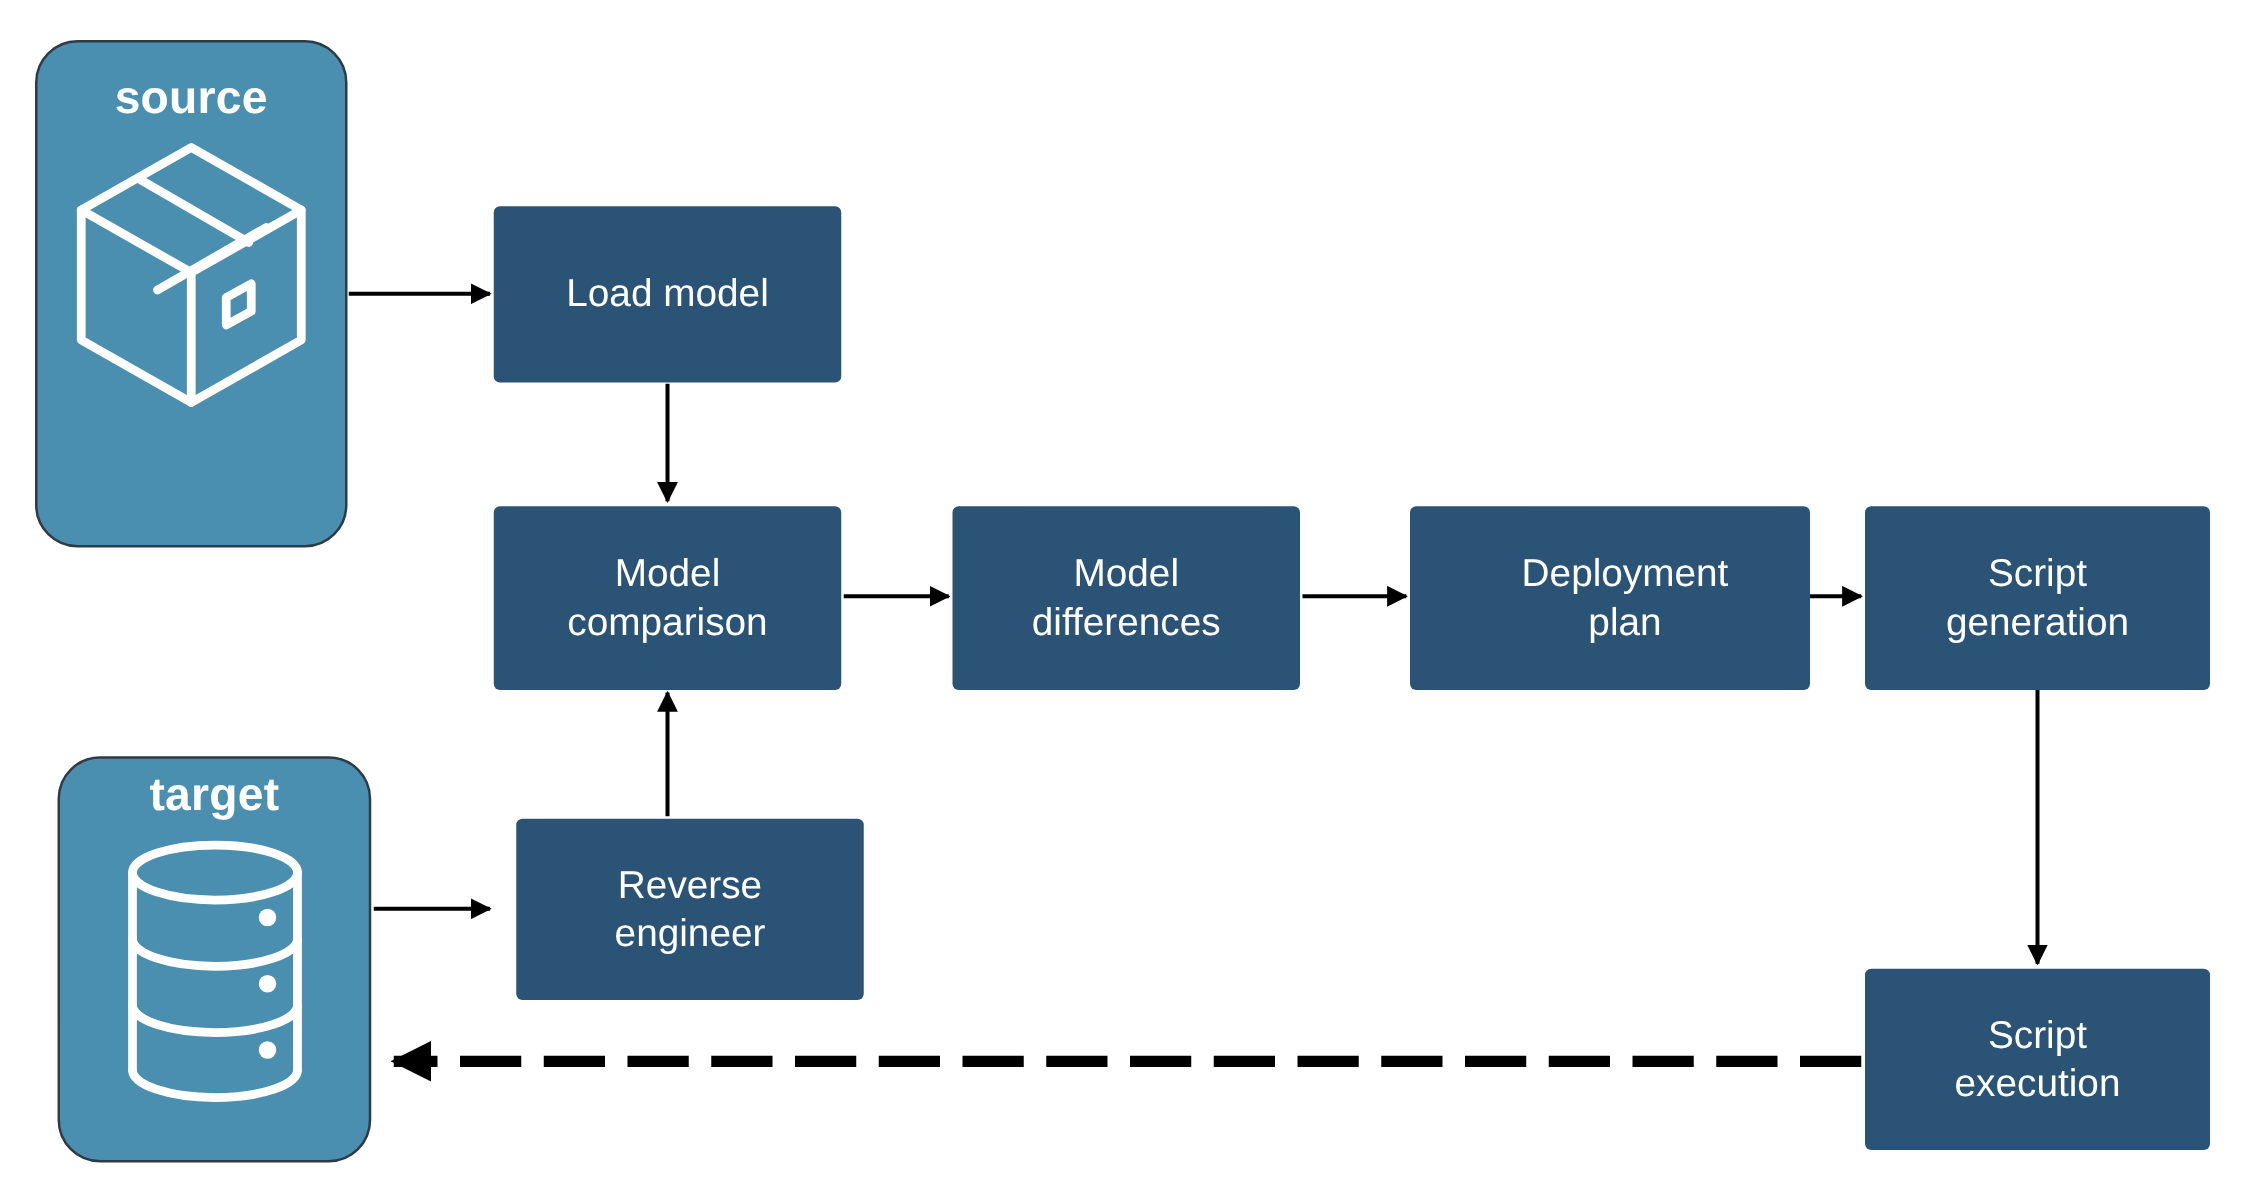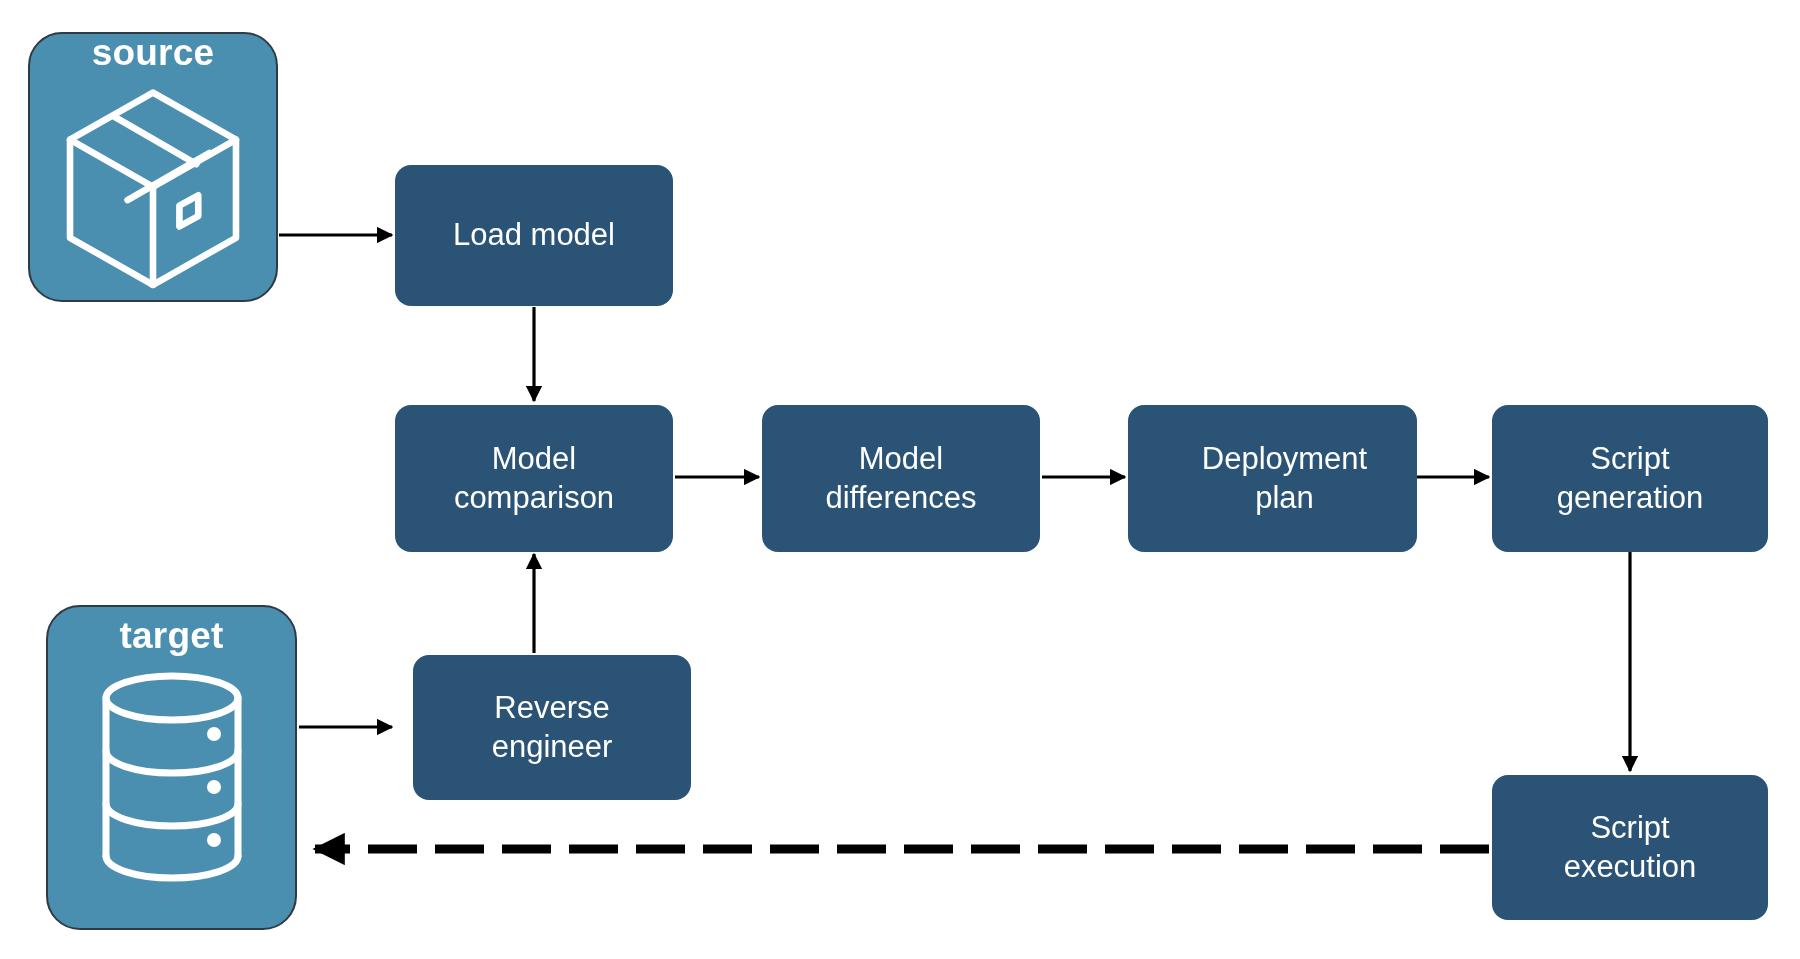"source" div.endpoint { height: 270px -> 406px; padding-top: none -> 25px }
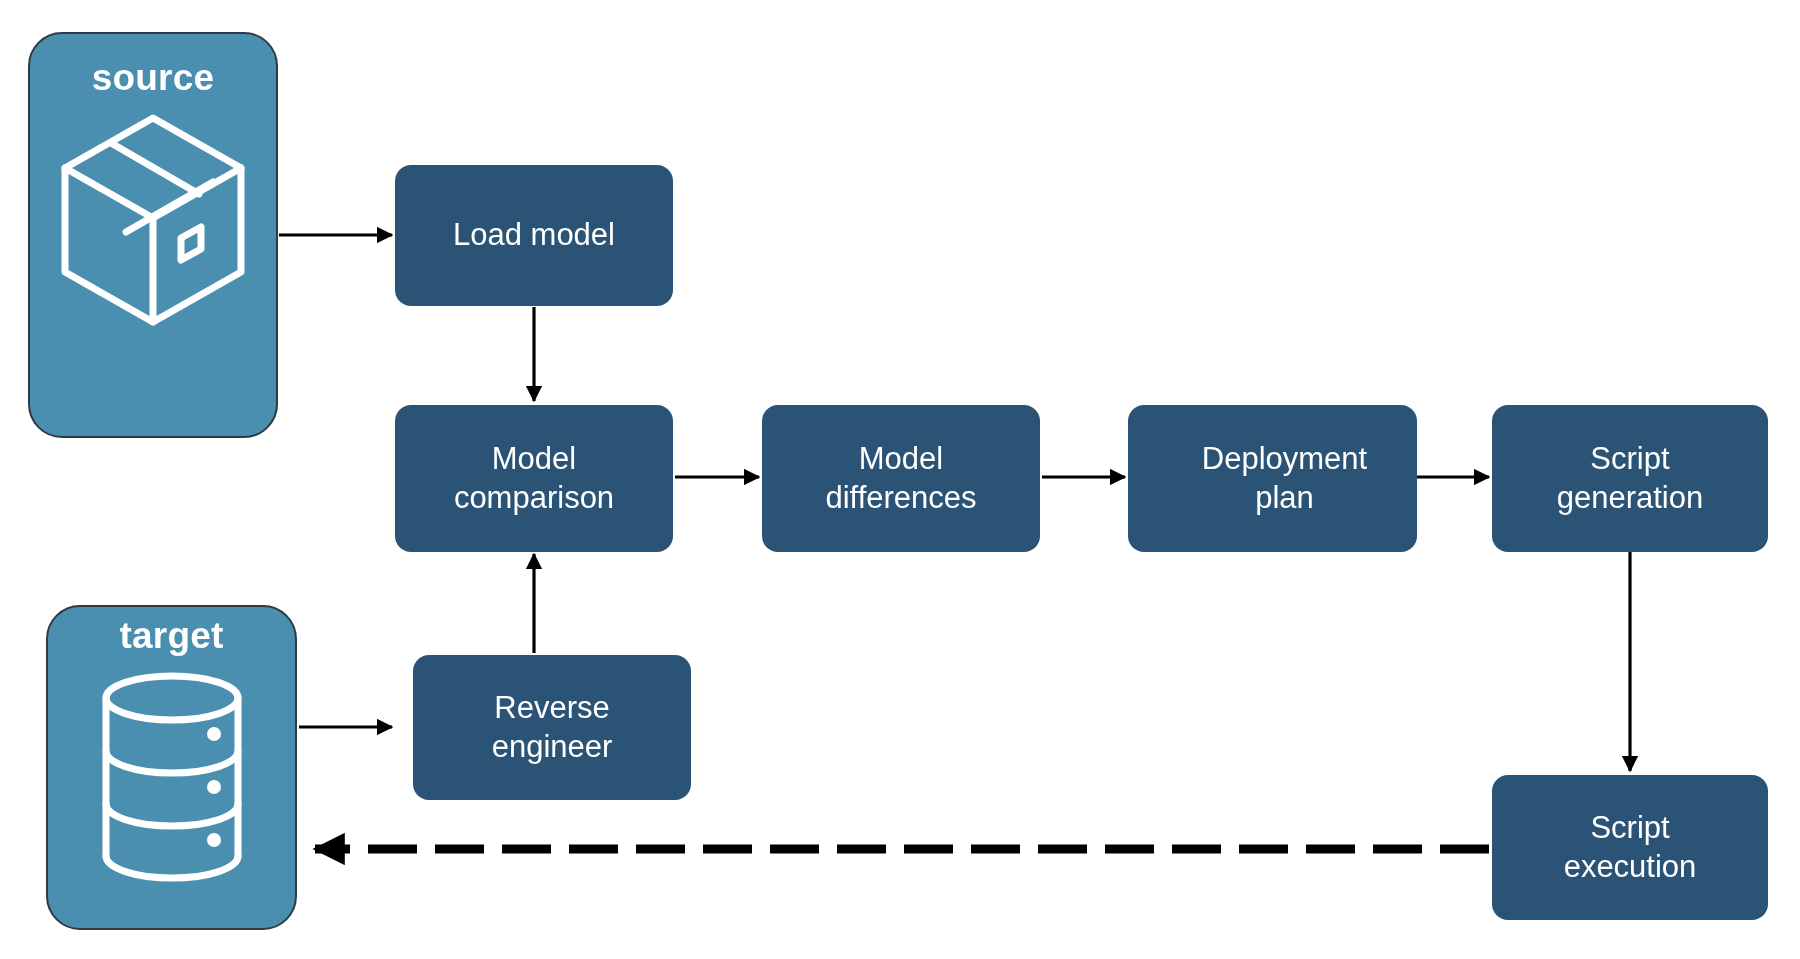"Load model" .node { border-radius: 16px -> 5px }
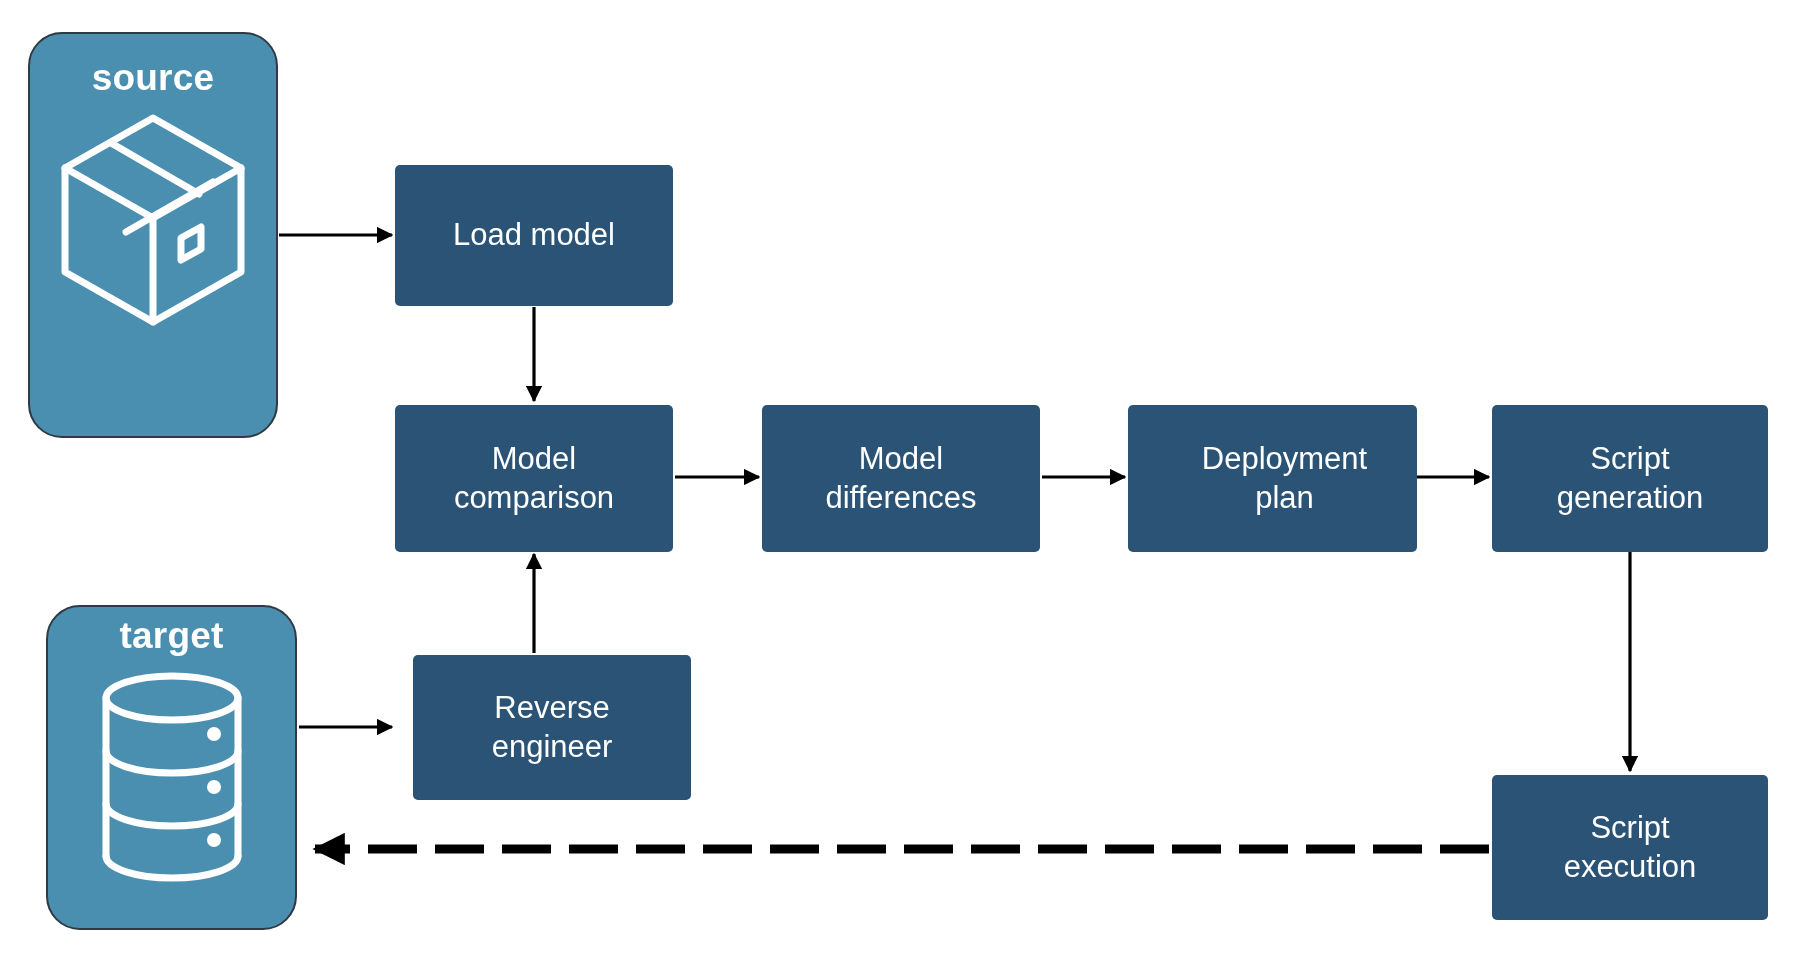"Deployment" div.node { width: 289px -> 320px }
